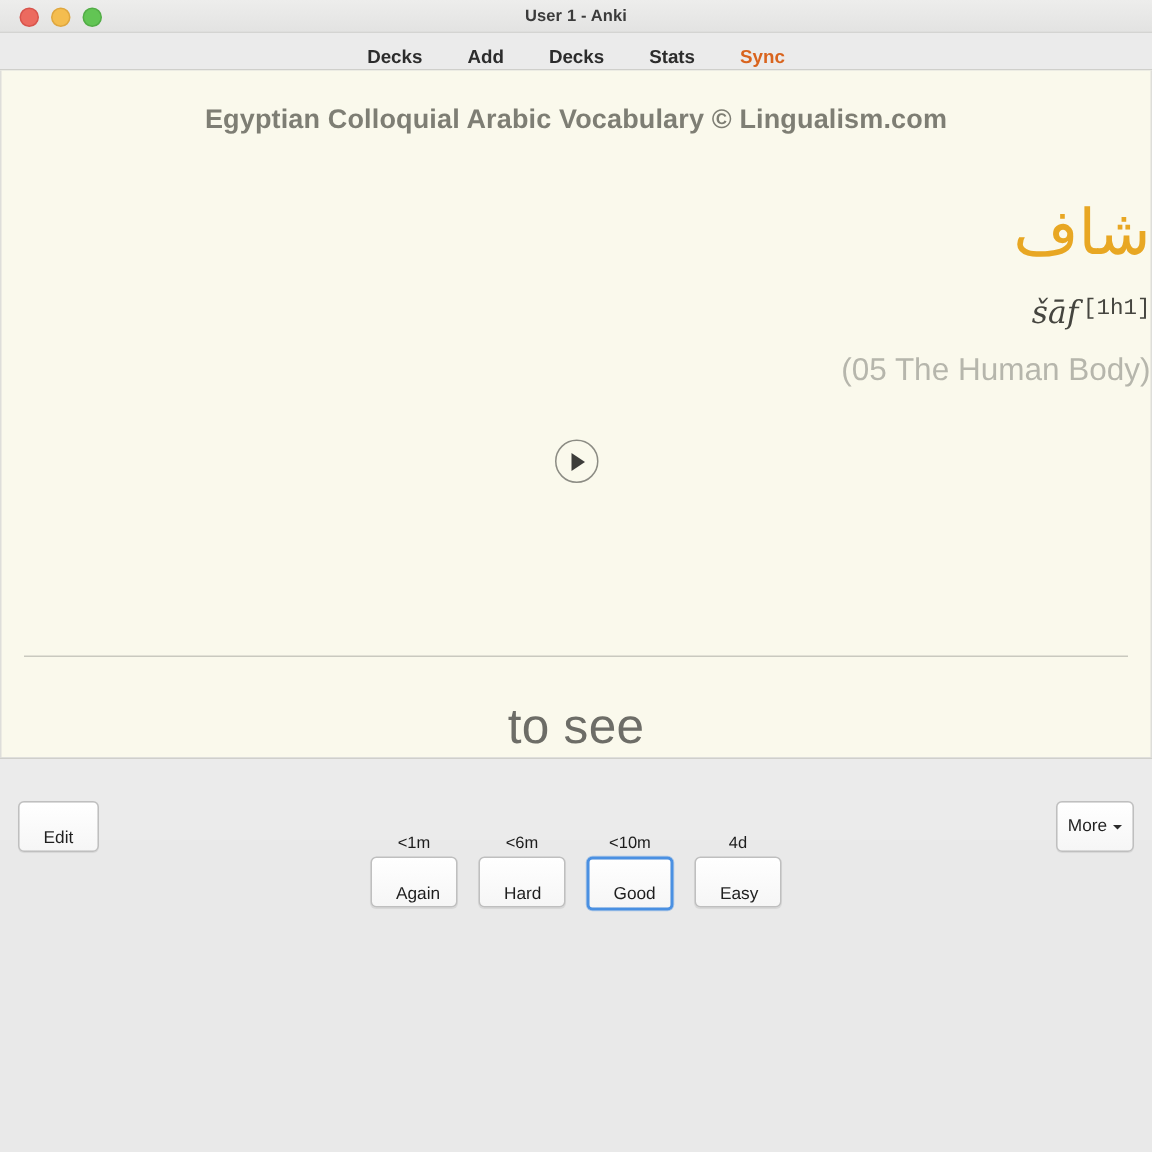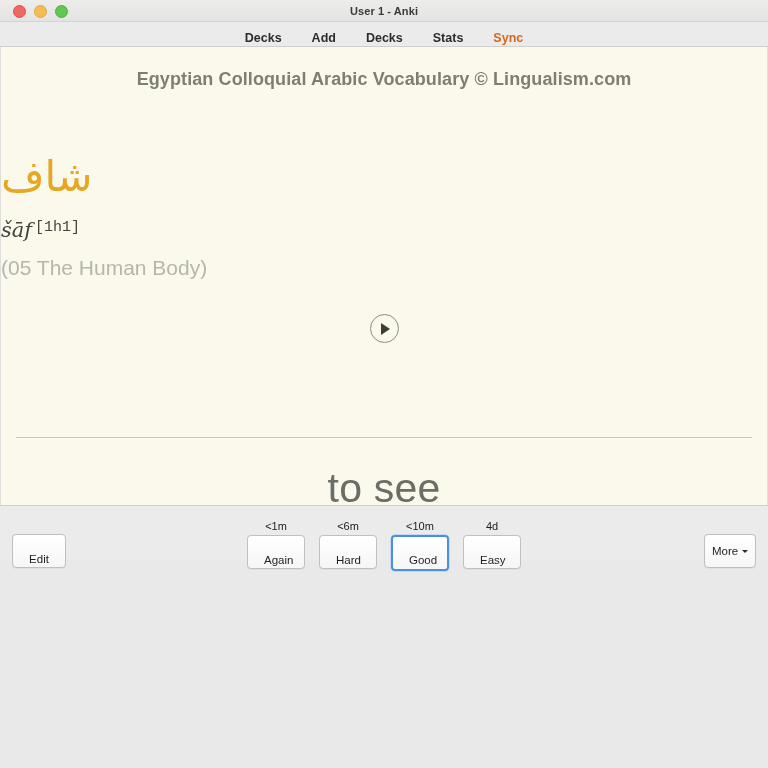"شاف" #question-block { margin-top: 60px -> 38px; text-align: left -> right }
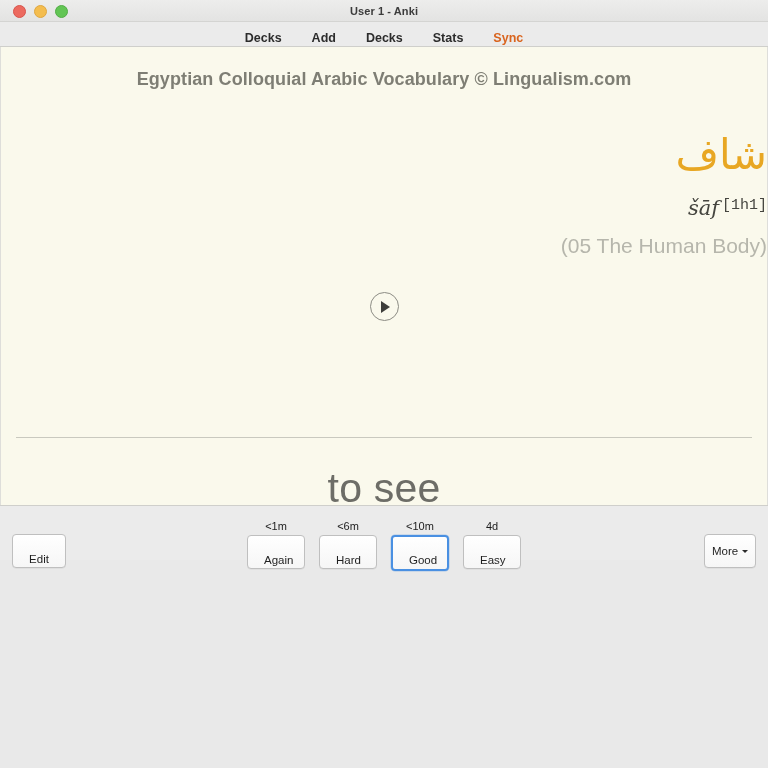"to see" #answer { font-size: 41px -> 33px }
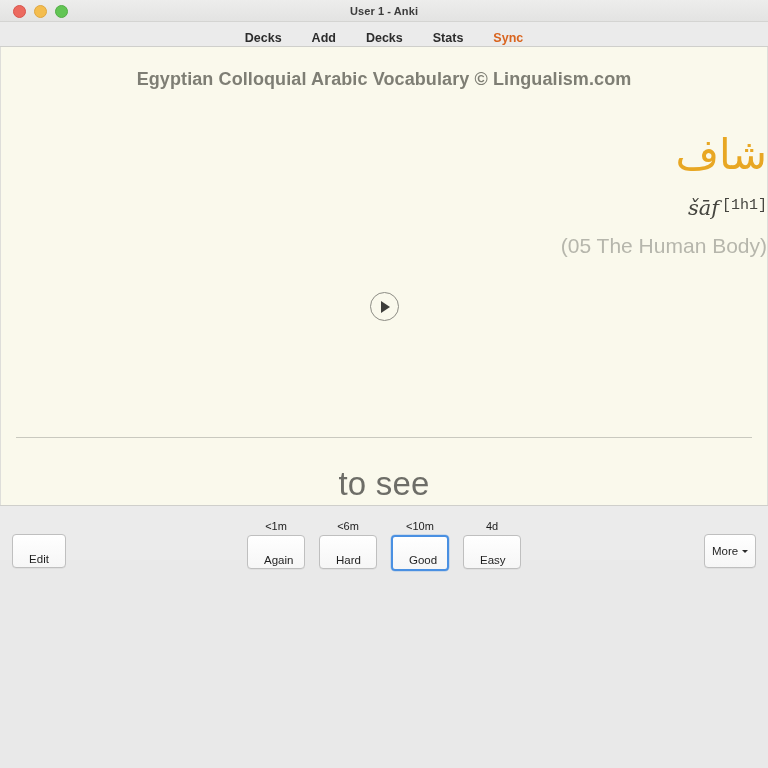"<1m" .answer-col { margin-top: none -> 36px }
